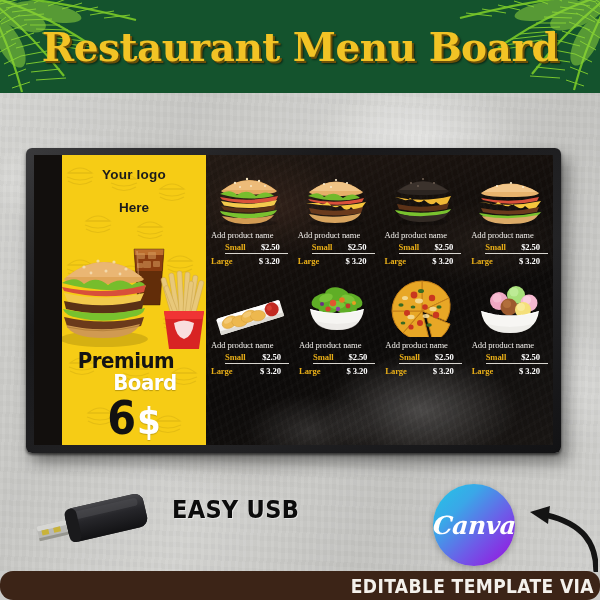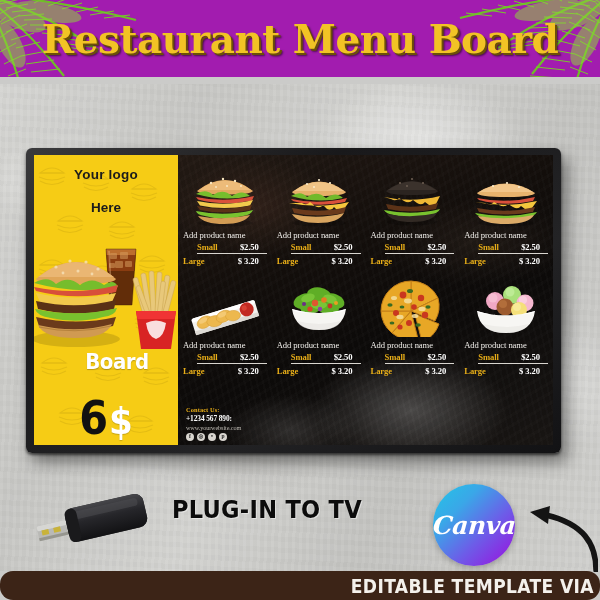"Restaurant Menu Board" #header { background: #a21caf -> #14532d; height: 77px -> 93px }
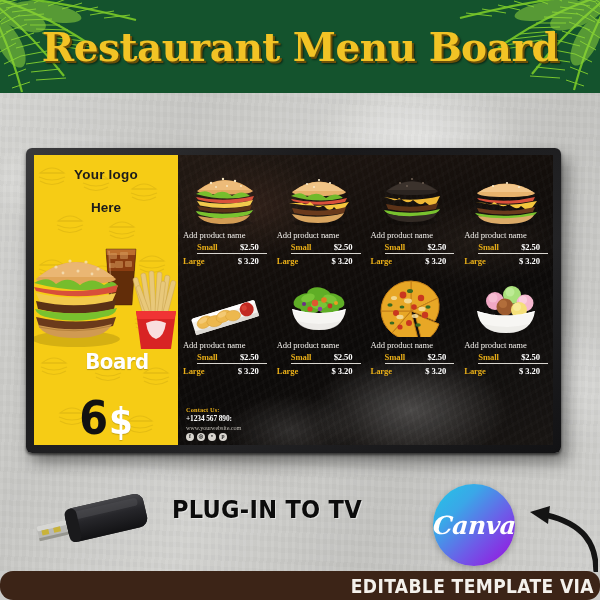"Your logo" #tv-screen { padding-left: none -> 28px }
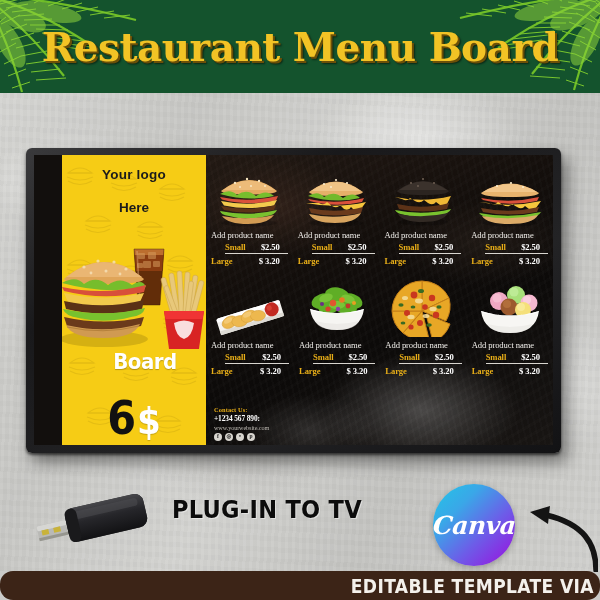"Premium" div { html: none -> <div>Premium</div> }
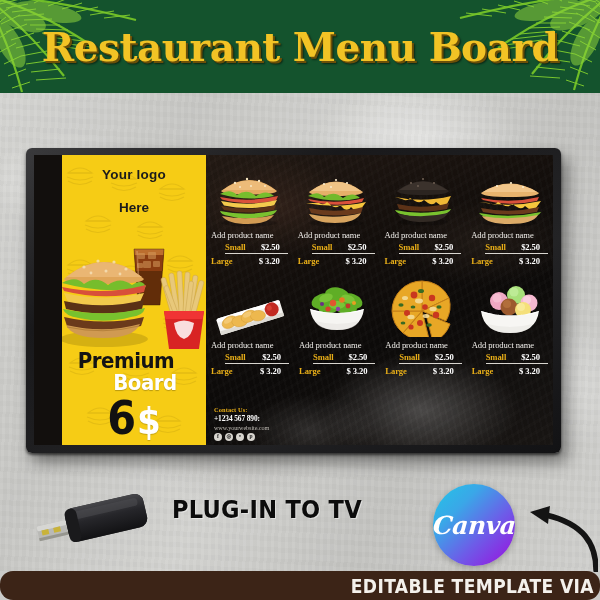"+1234 567 890:" div { html: <div> <div>Contact Us:</div> <div>+1234 567 890:</div> <div>www.yourwebsite.com</div> <div> <div>f</div> <div>◎</div> <div>•</div> <div>p</div> </div> </div> -> none }
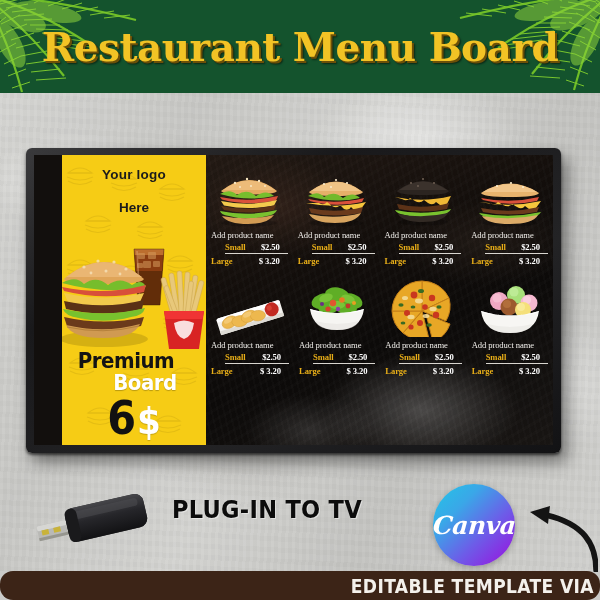"EASY USB" div.usb-line { html: none -> <div>EASY USB</div> }
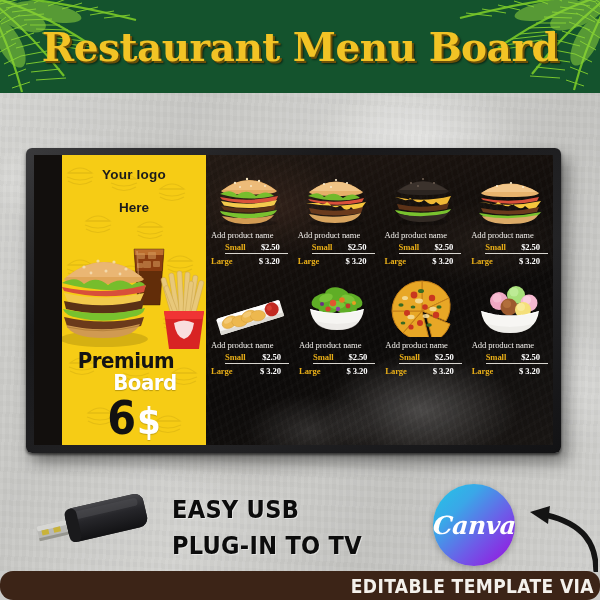"PLUG-IN TO TV" div.usb-line { html: <div>PLUG-IN TO TV</div> -> none }
